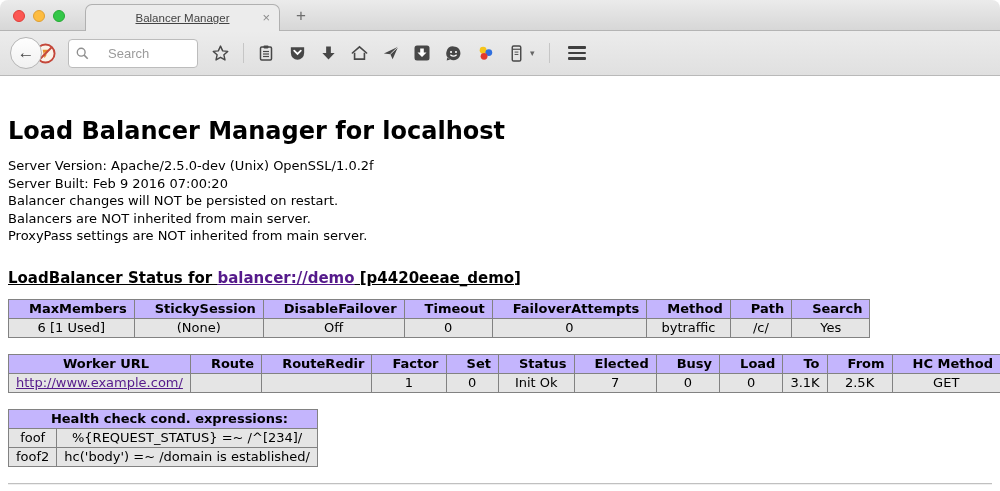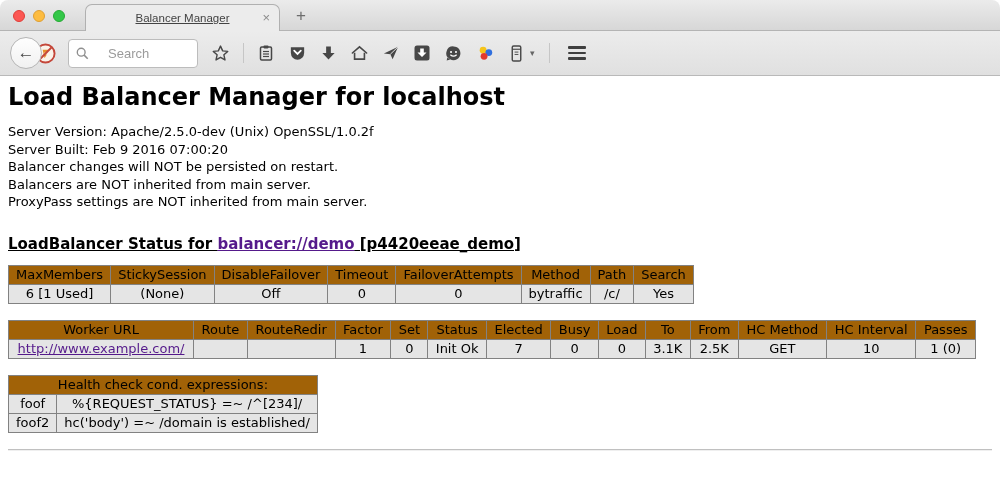"Load Balancer Manager for localhost" h1.page-title { margin: 7px 0 12px 0 -> 41px 0 12px 0 }
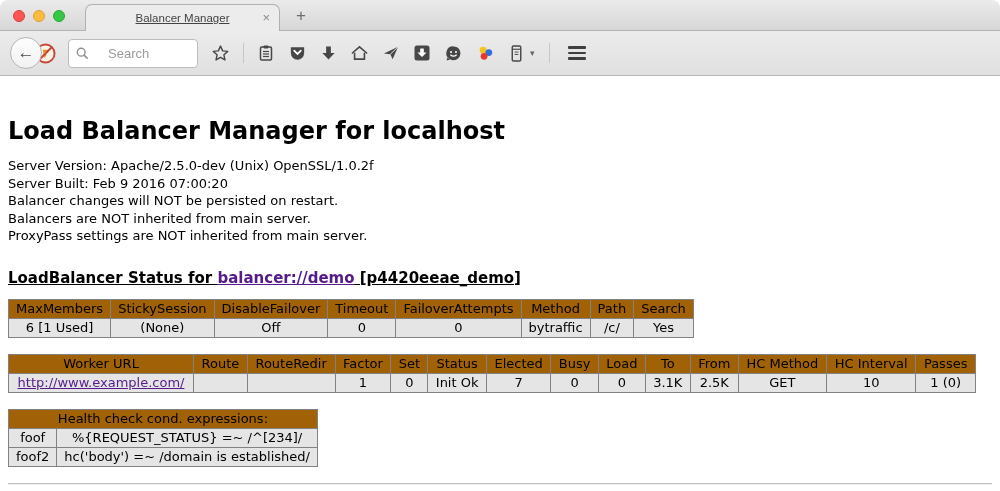"MaxMembers" table.mgr th { background: #a16207 -> #c4b5fd; font-weight: normal -> bold; padding-left: none -> 20px }
